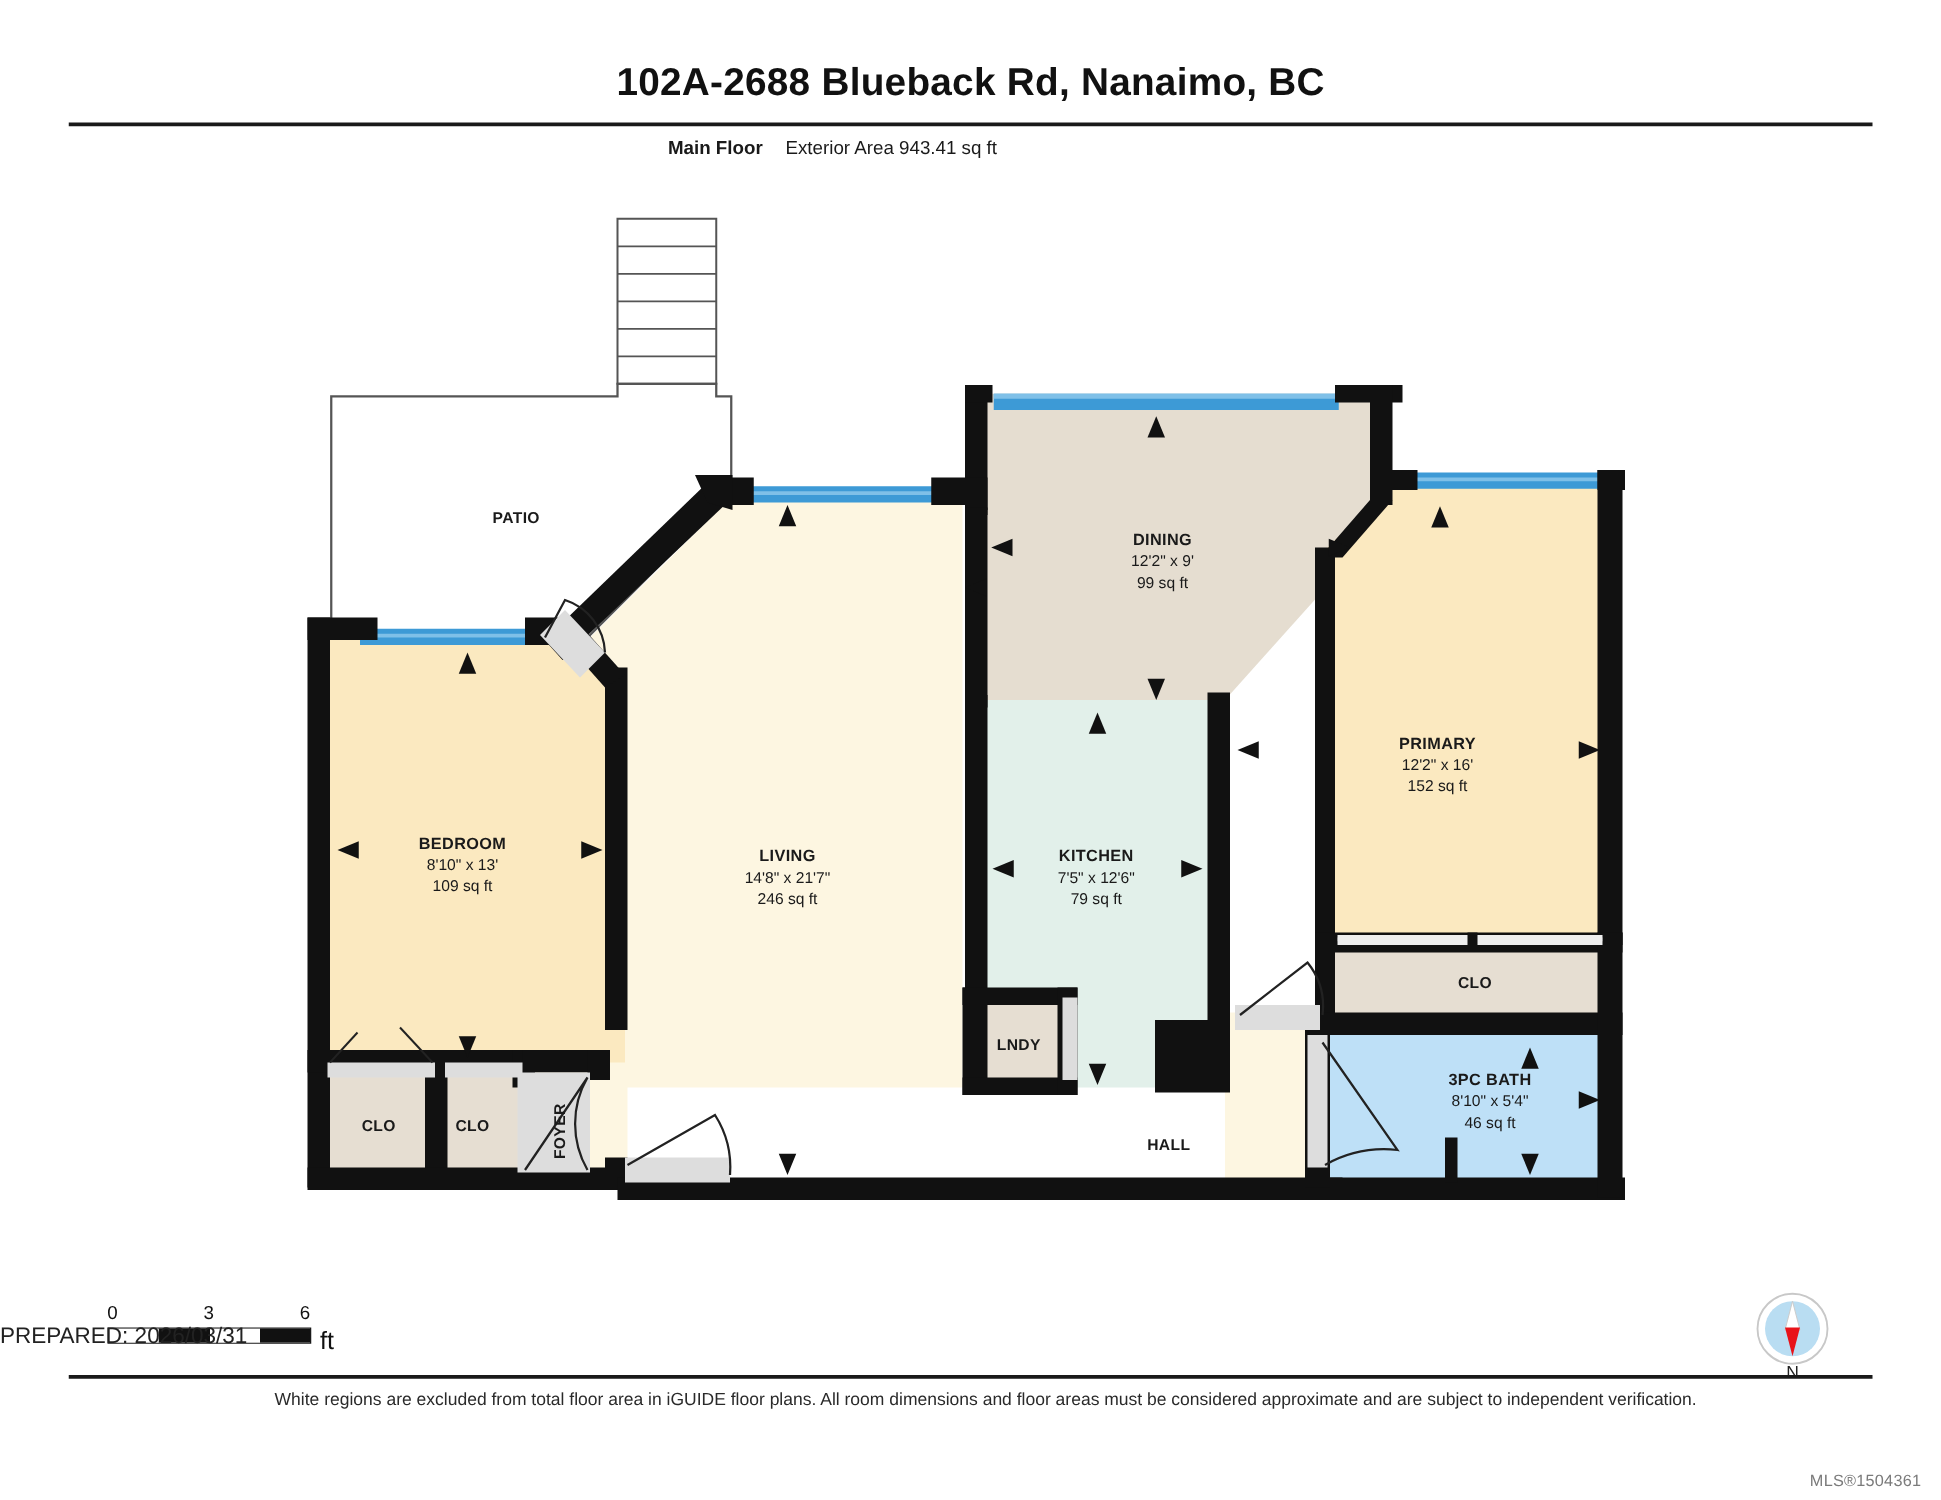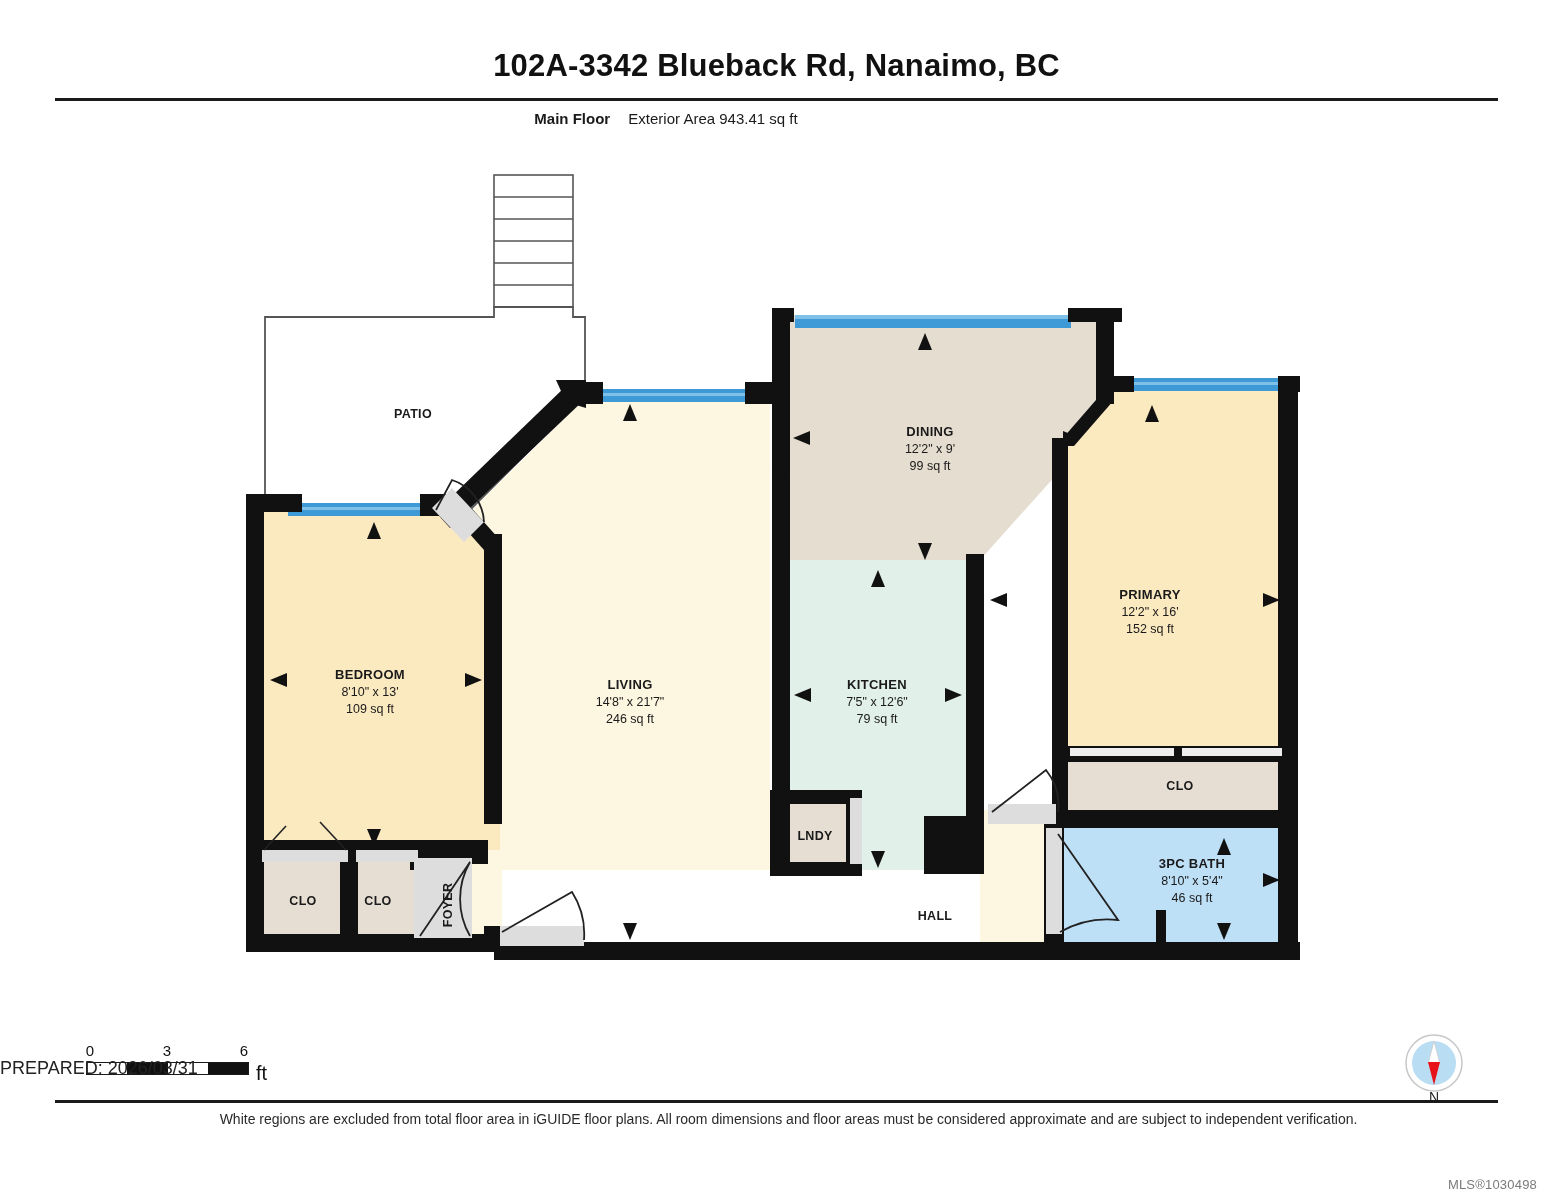"102A-3342 Blueback Rd, Nanaimo, BC" div.title { text: 102A-3342 -> 102A-2688 }
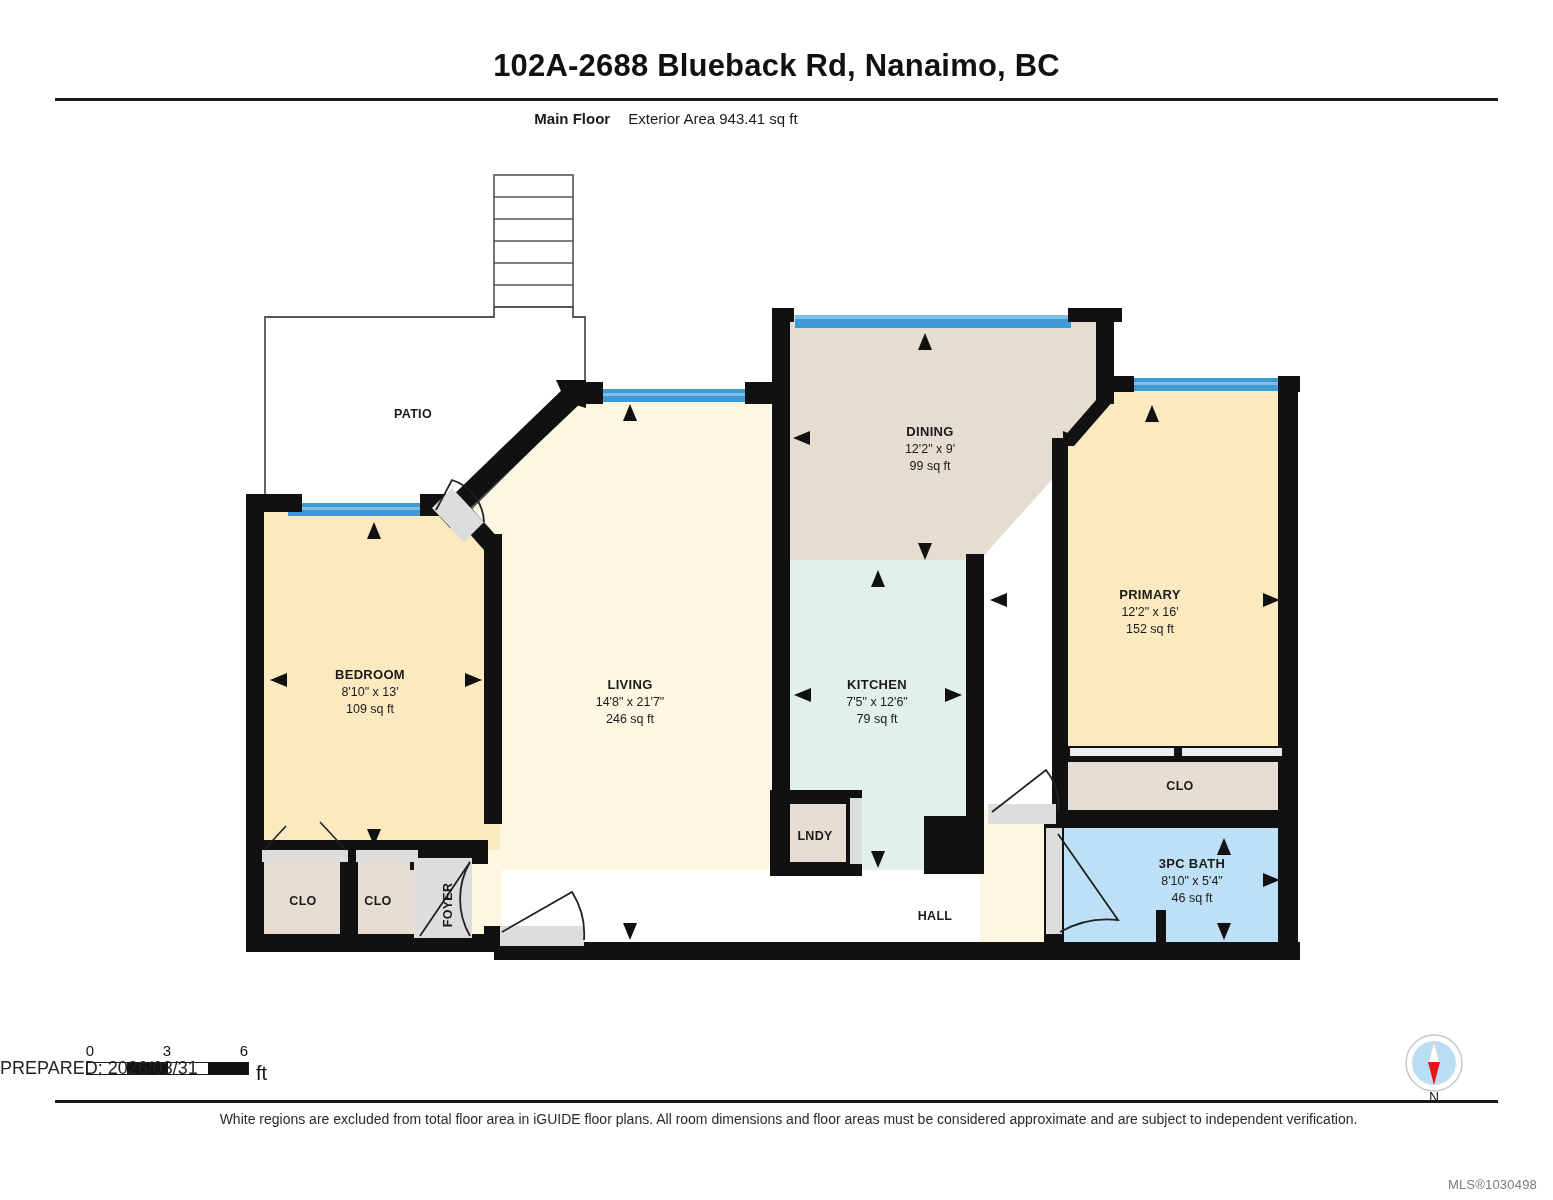"MLS®1030498" div.mls { text: 1030498 -> 1504361 }
